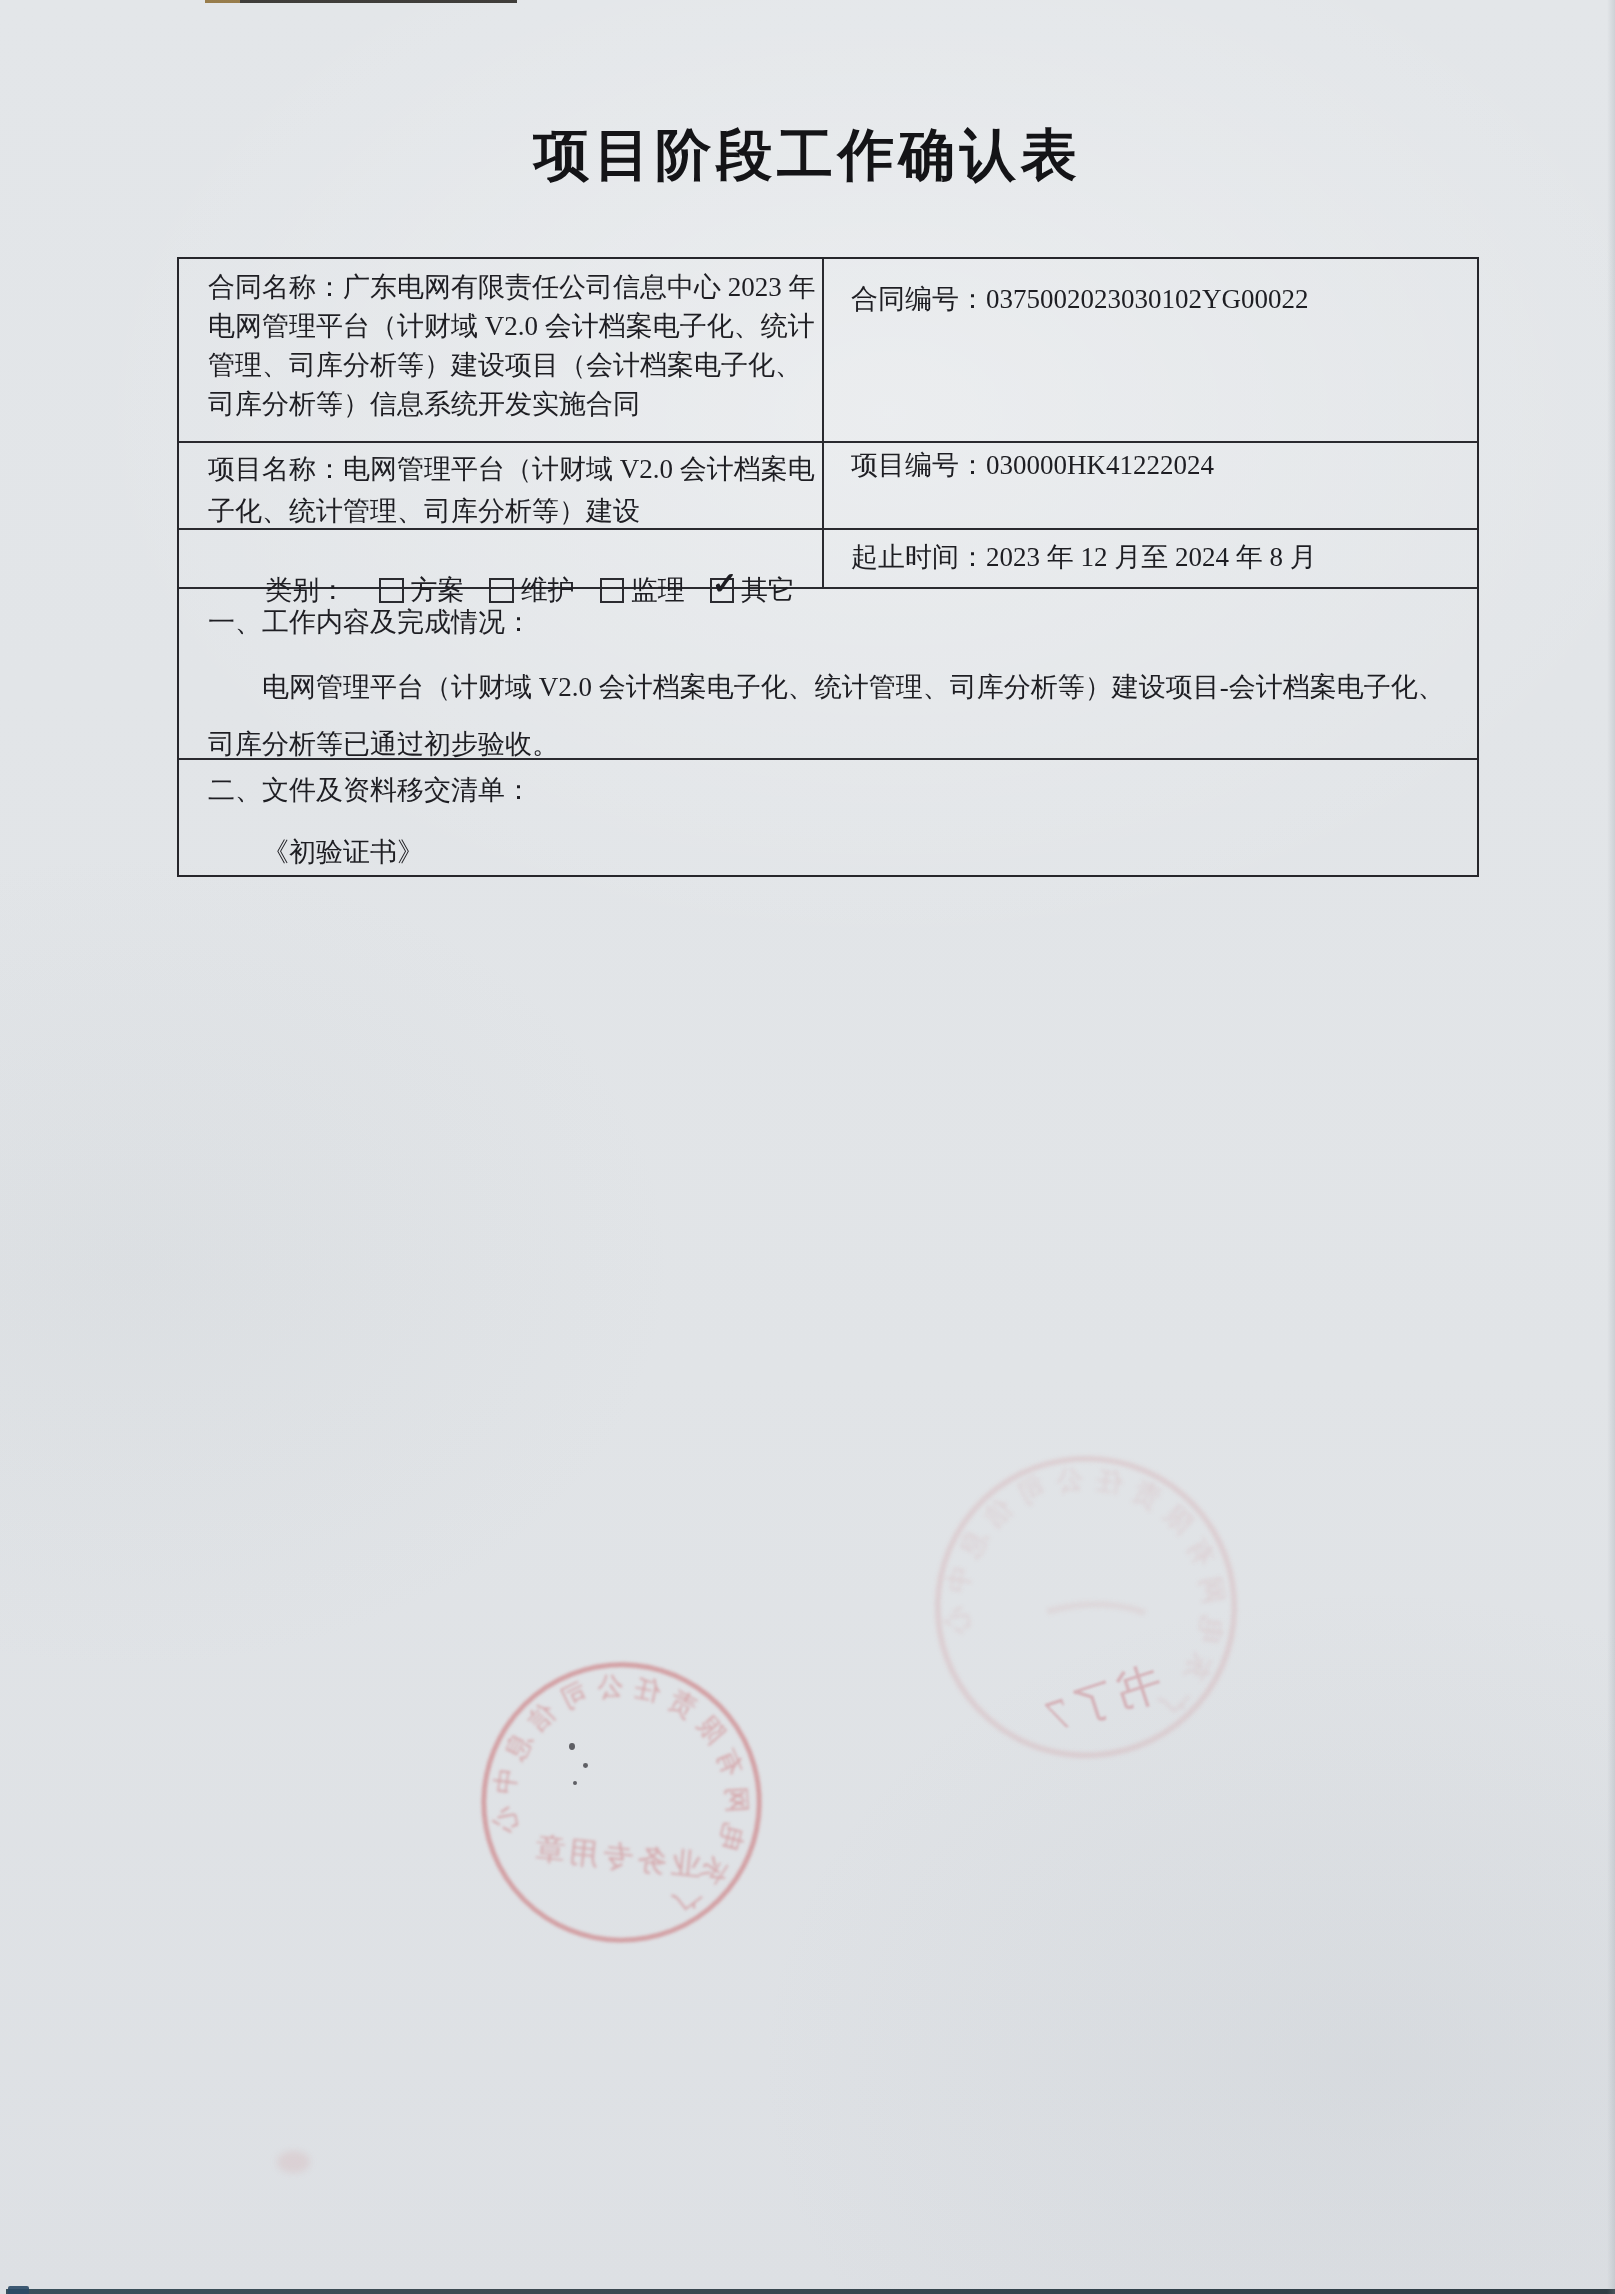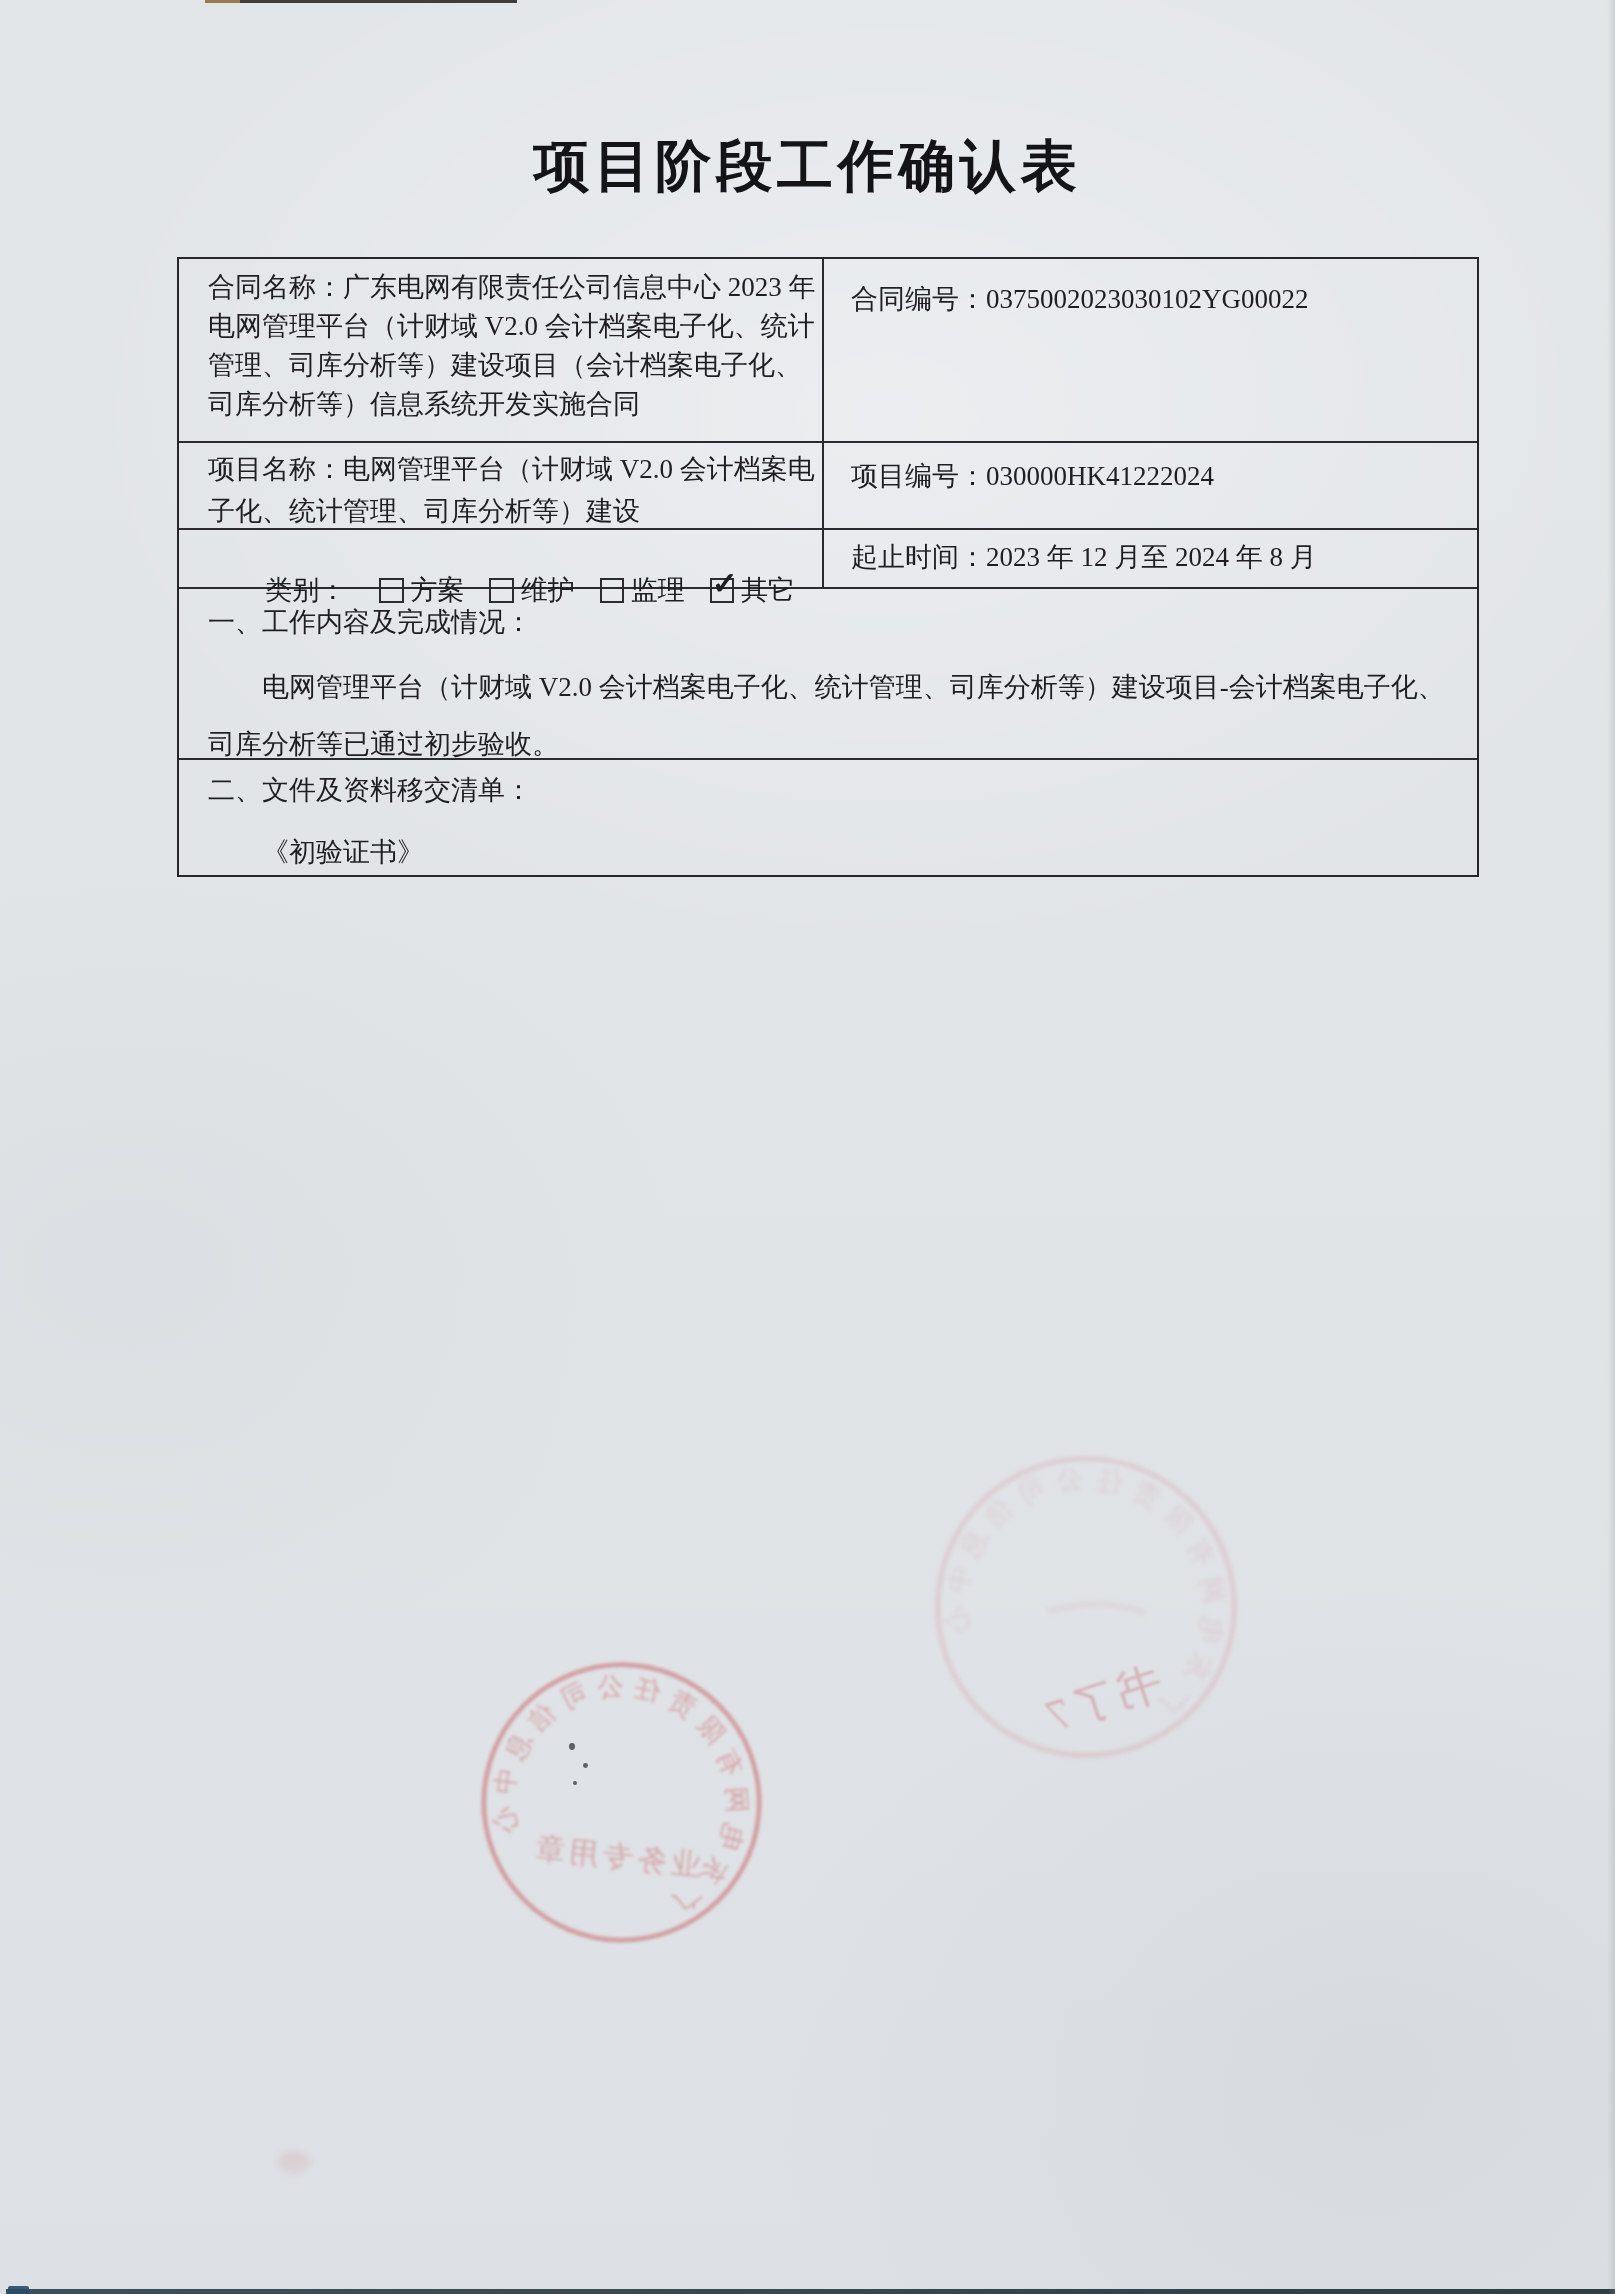"项目阶段工作确认表" .title { top: 129px -> 118px }
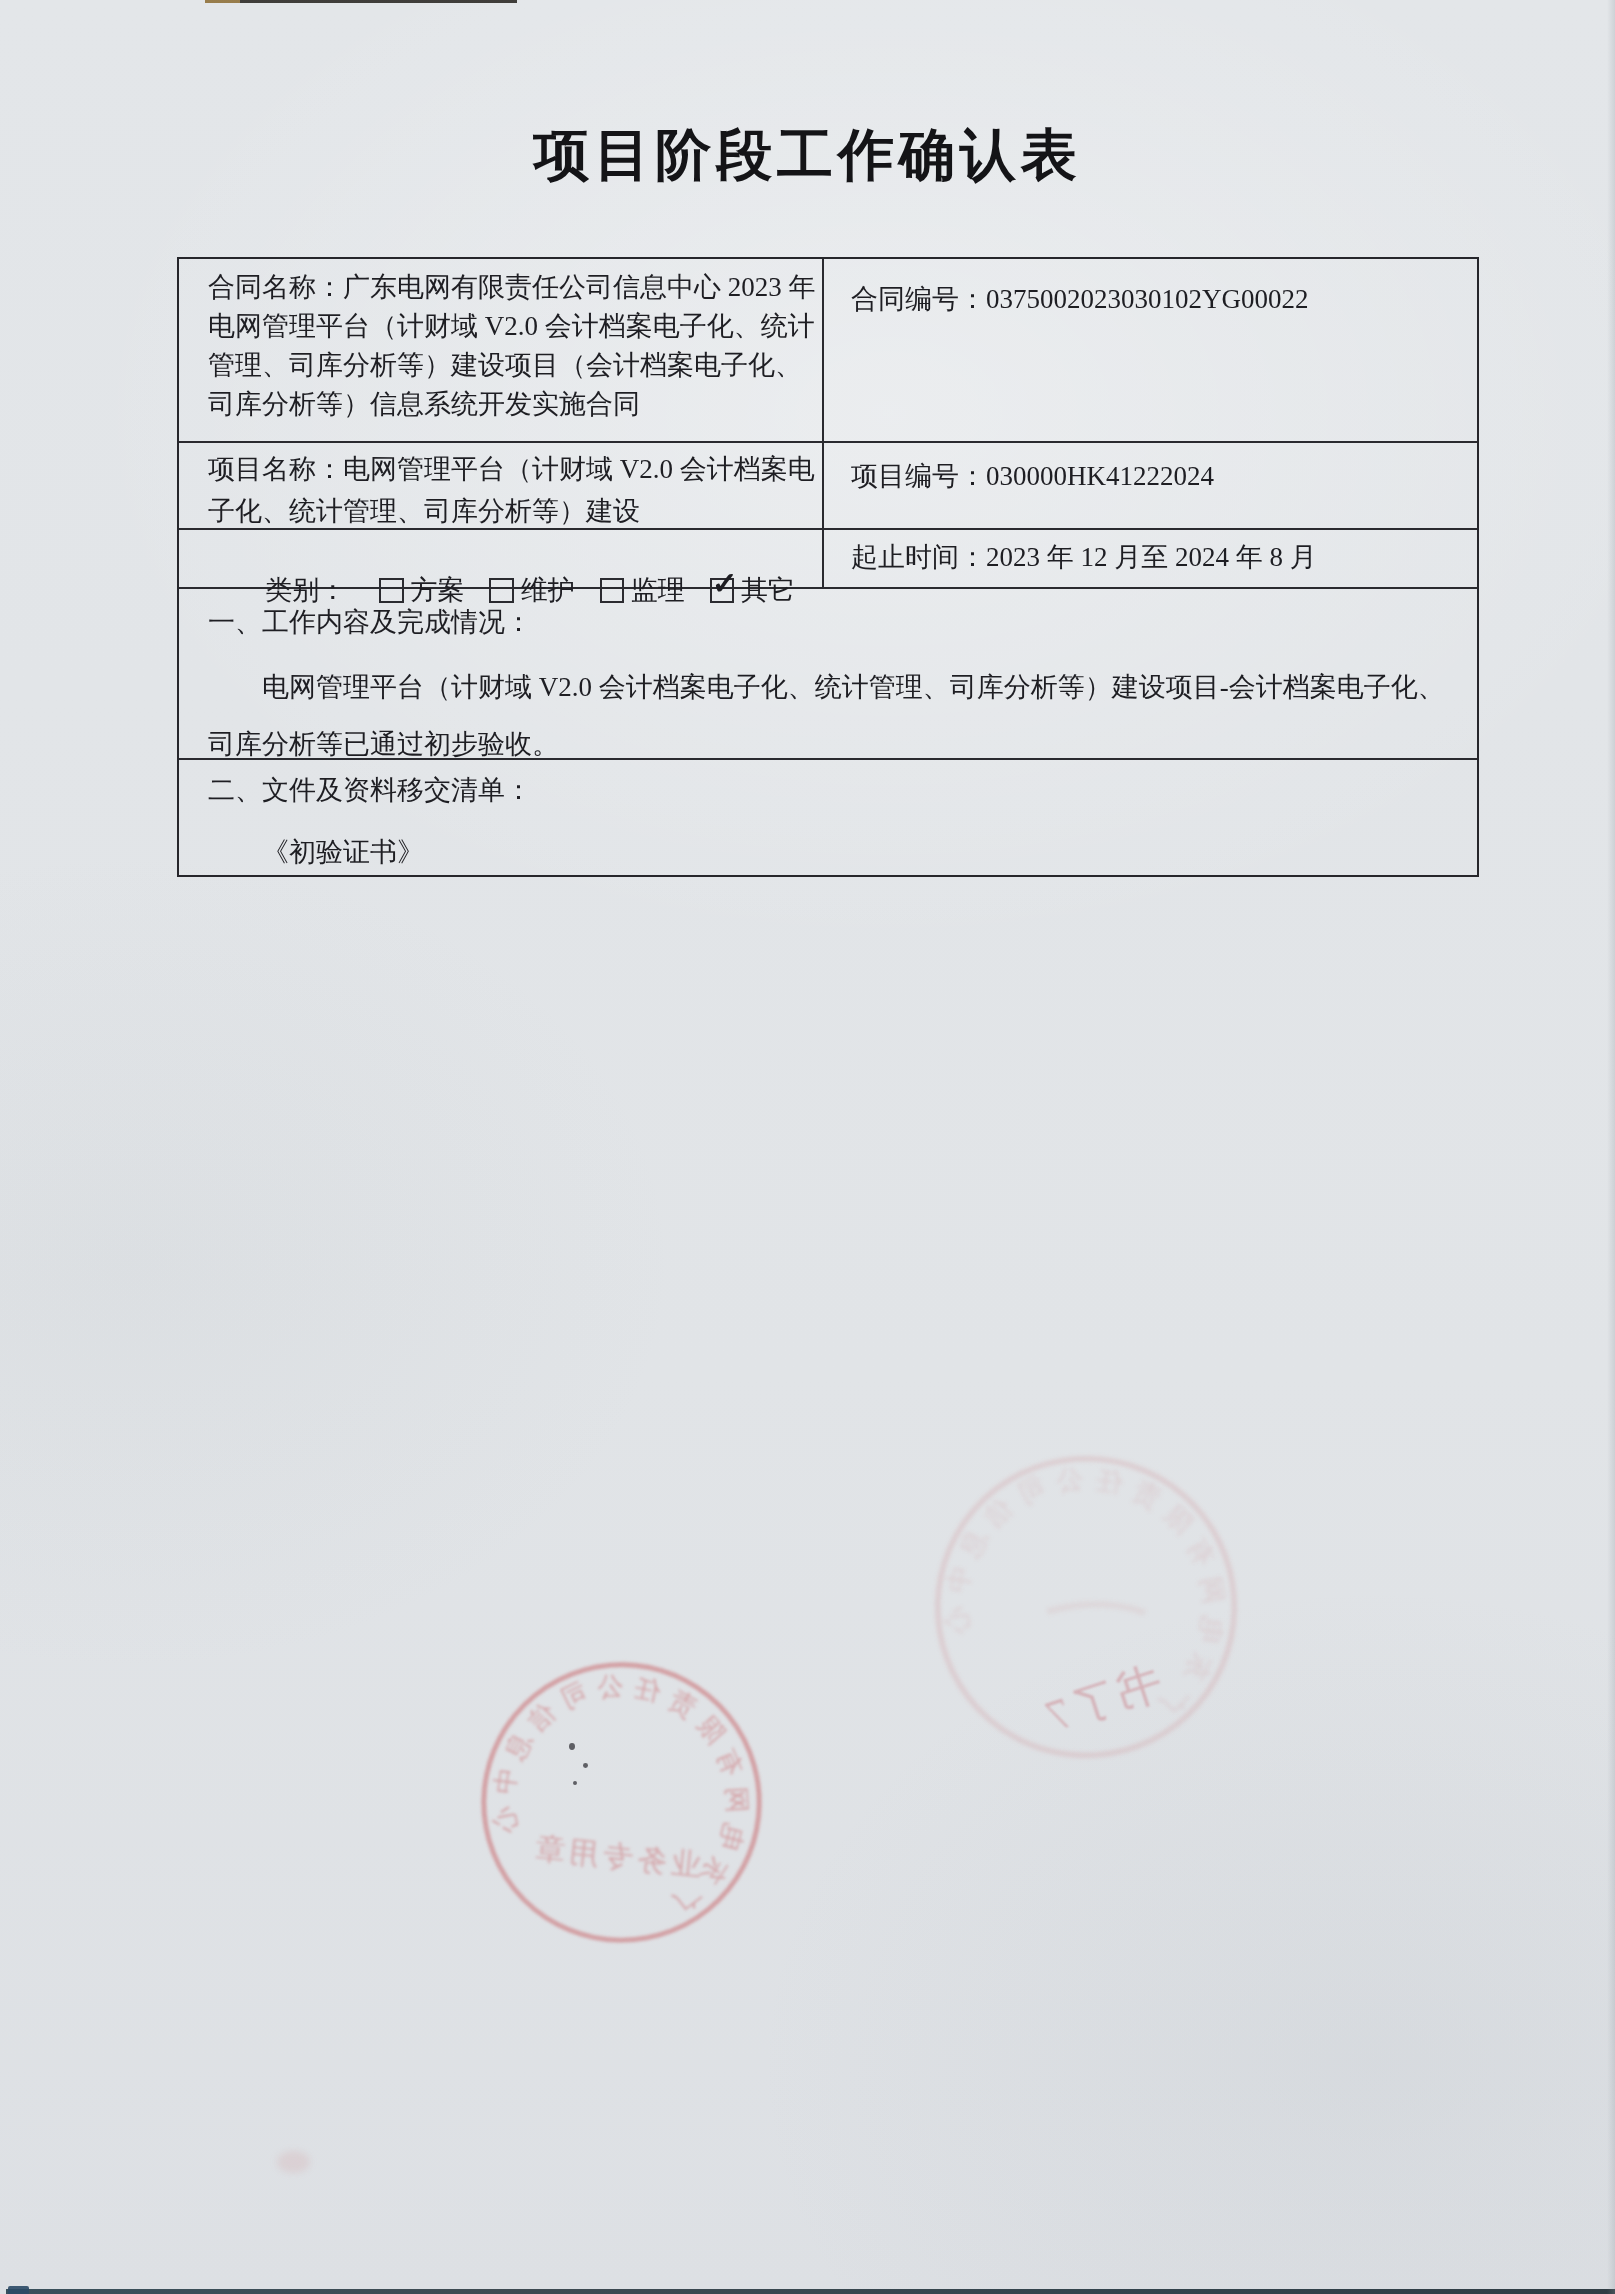"项目编号：030000HK41222024" div.cr { padding-top: 14px -> 3px }
